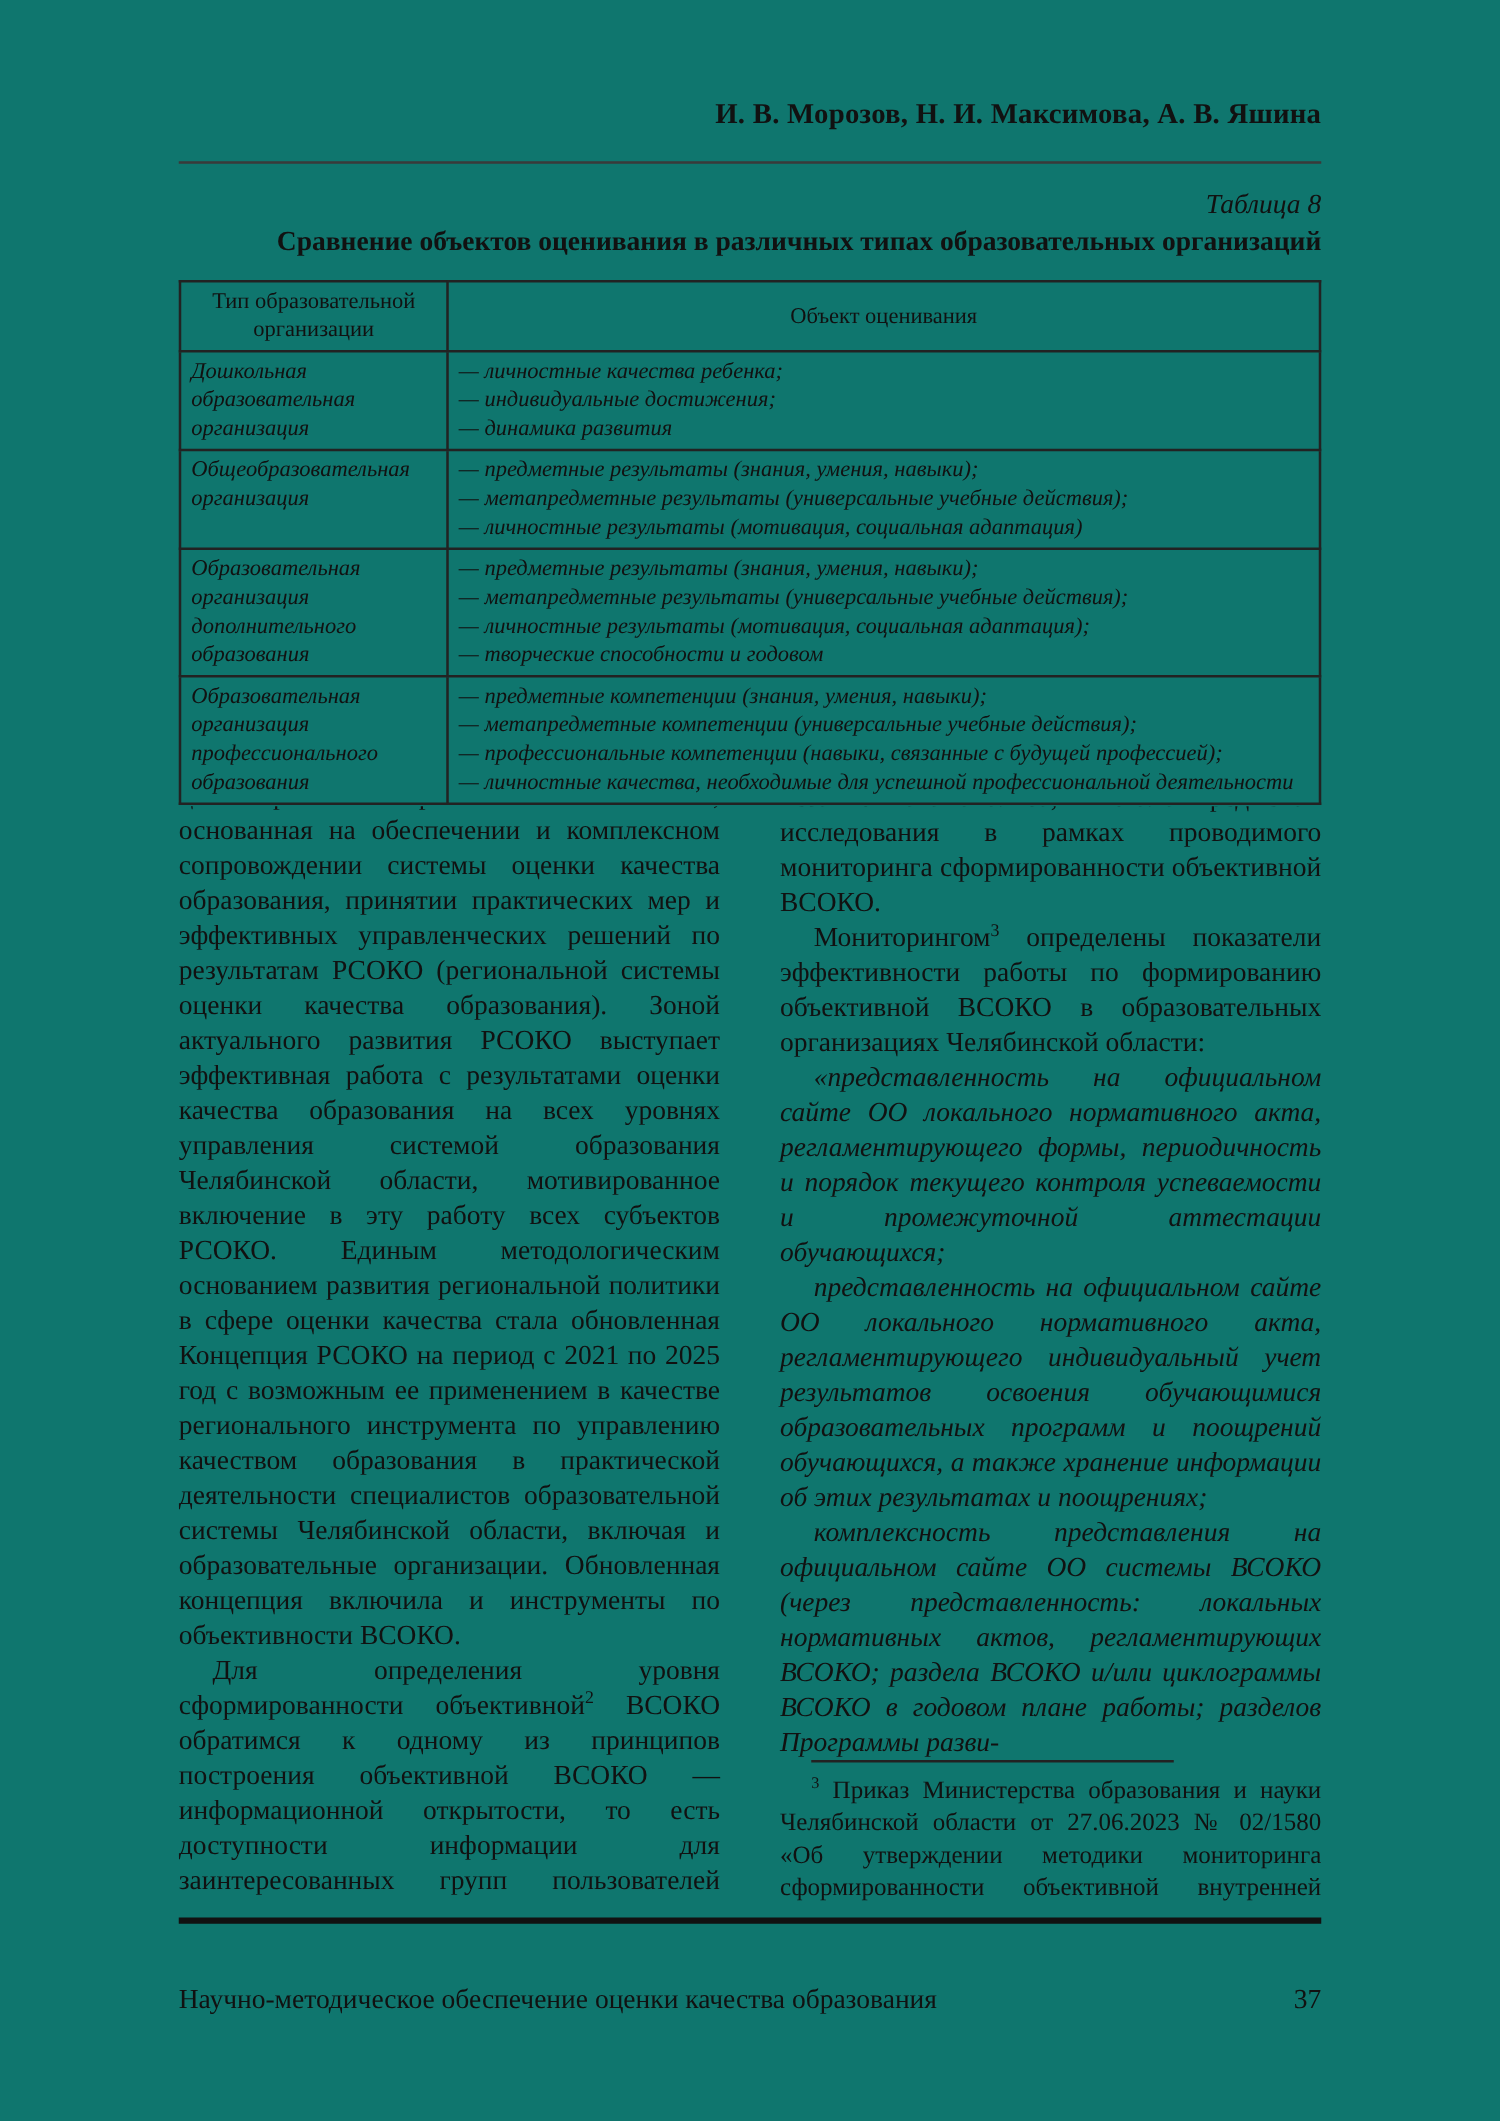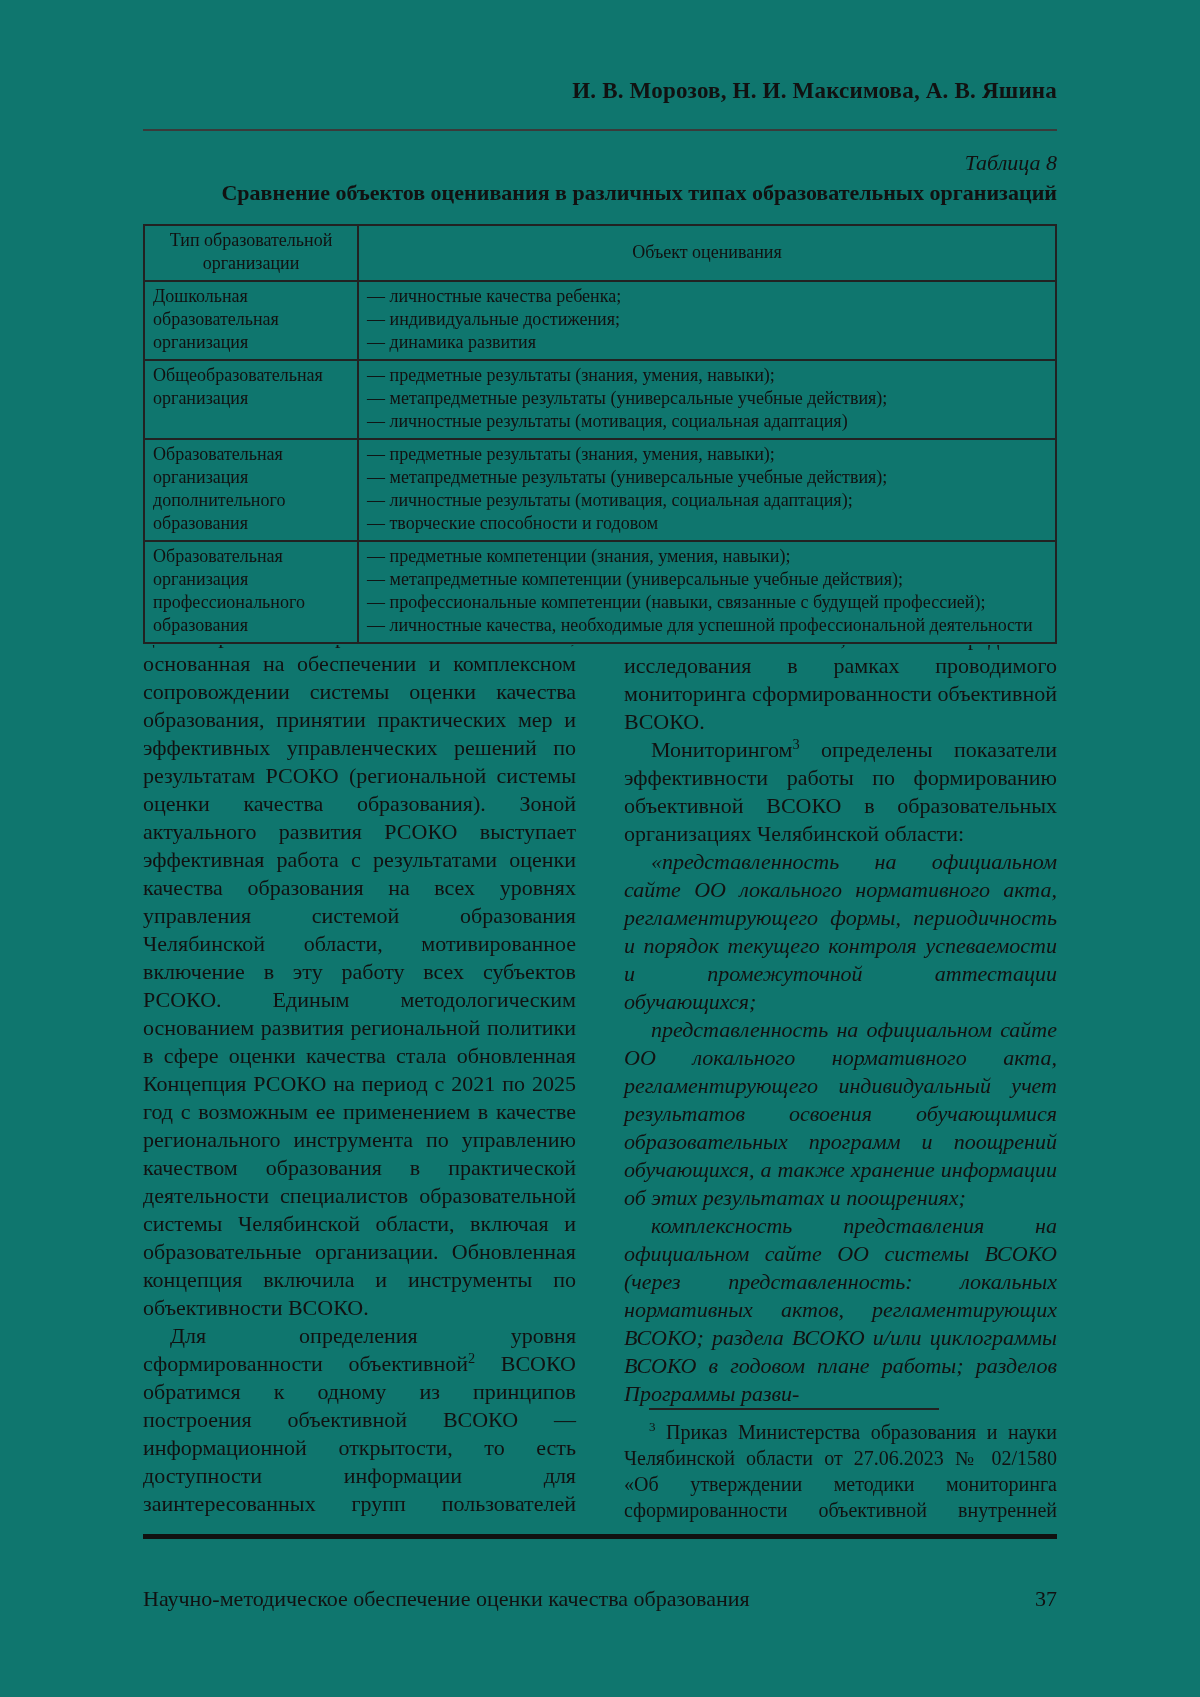"Дошкольная образовательная организация" table.cmp td { font-style: none -> italic }
